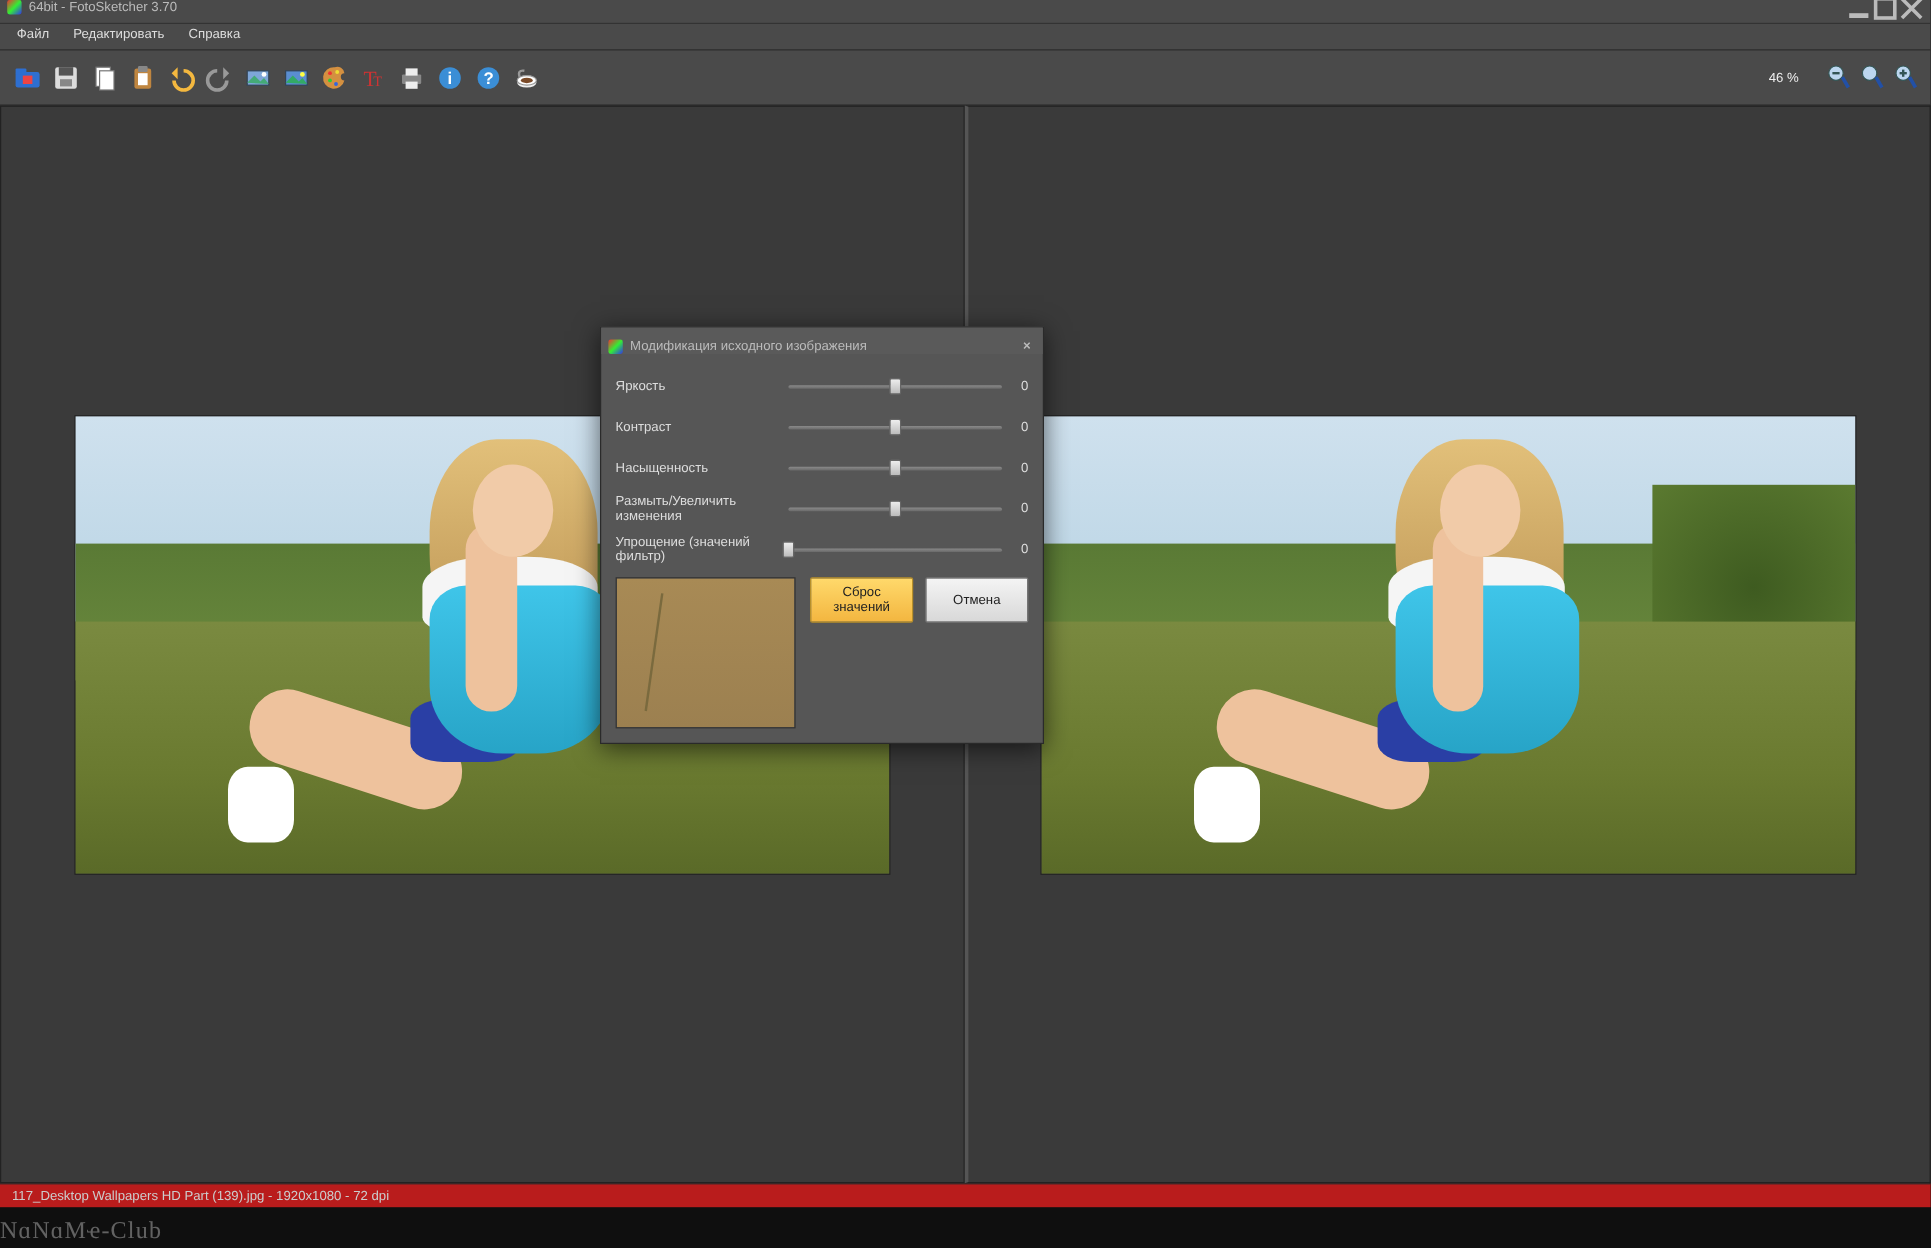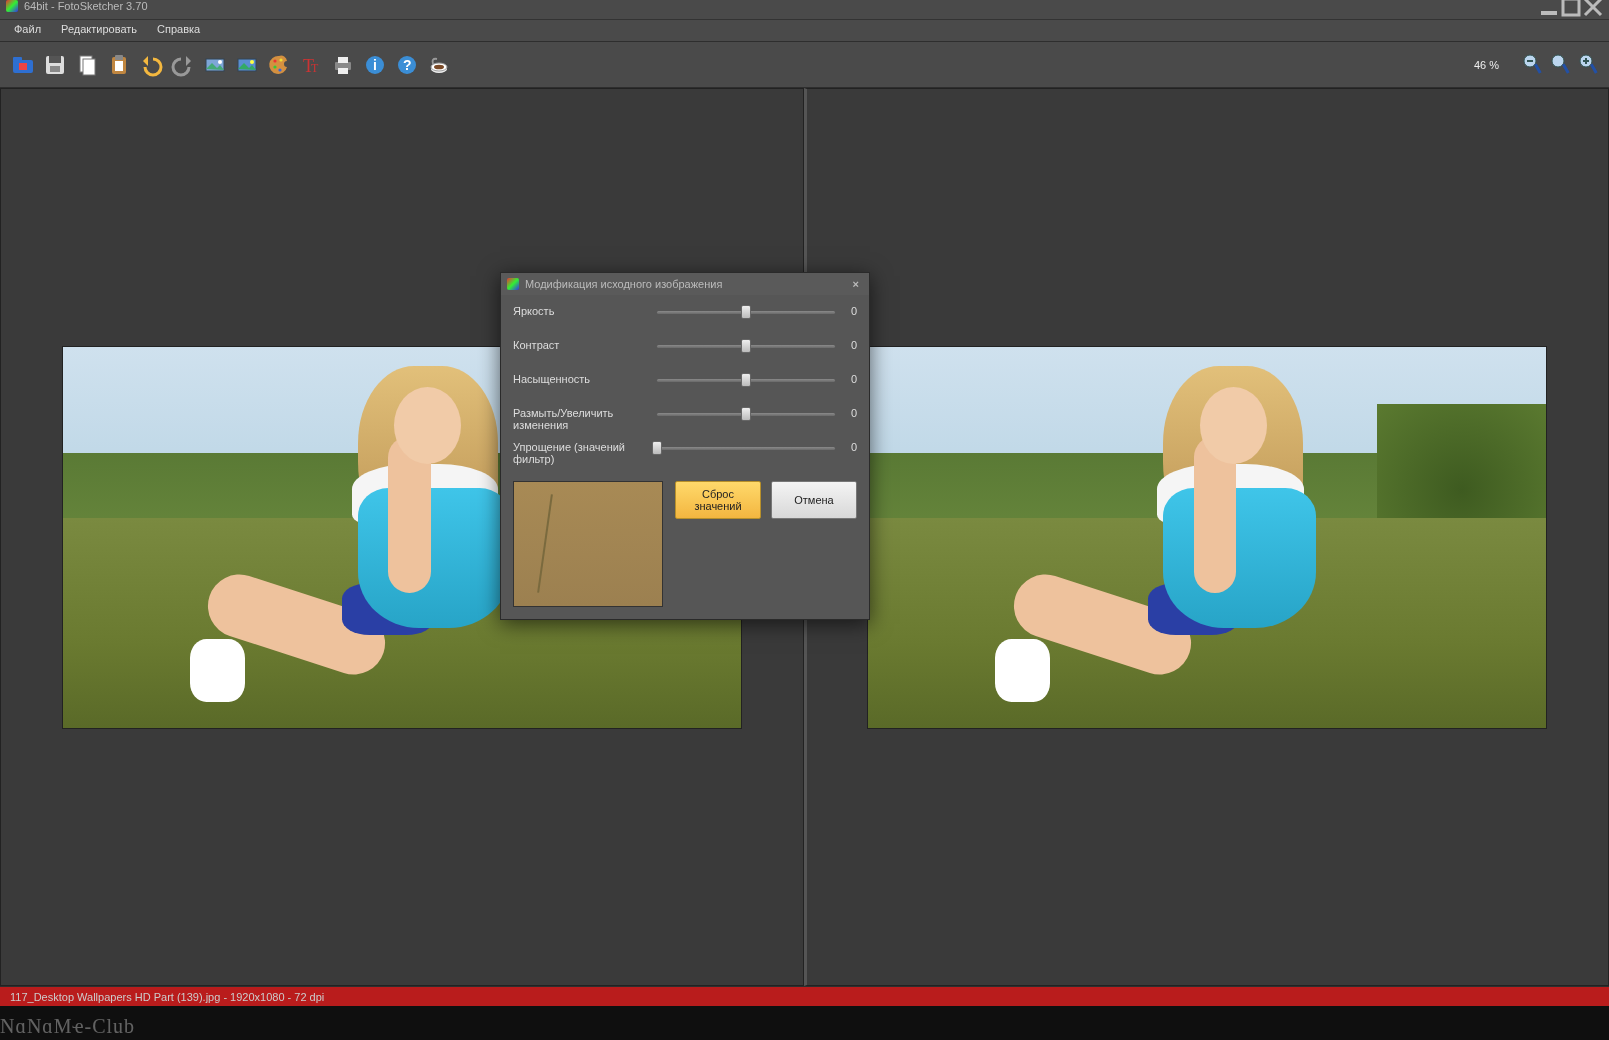"Модификация исходного изображения" .modal .mtitle { align-items: center -> flex-end }
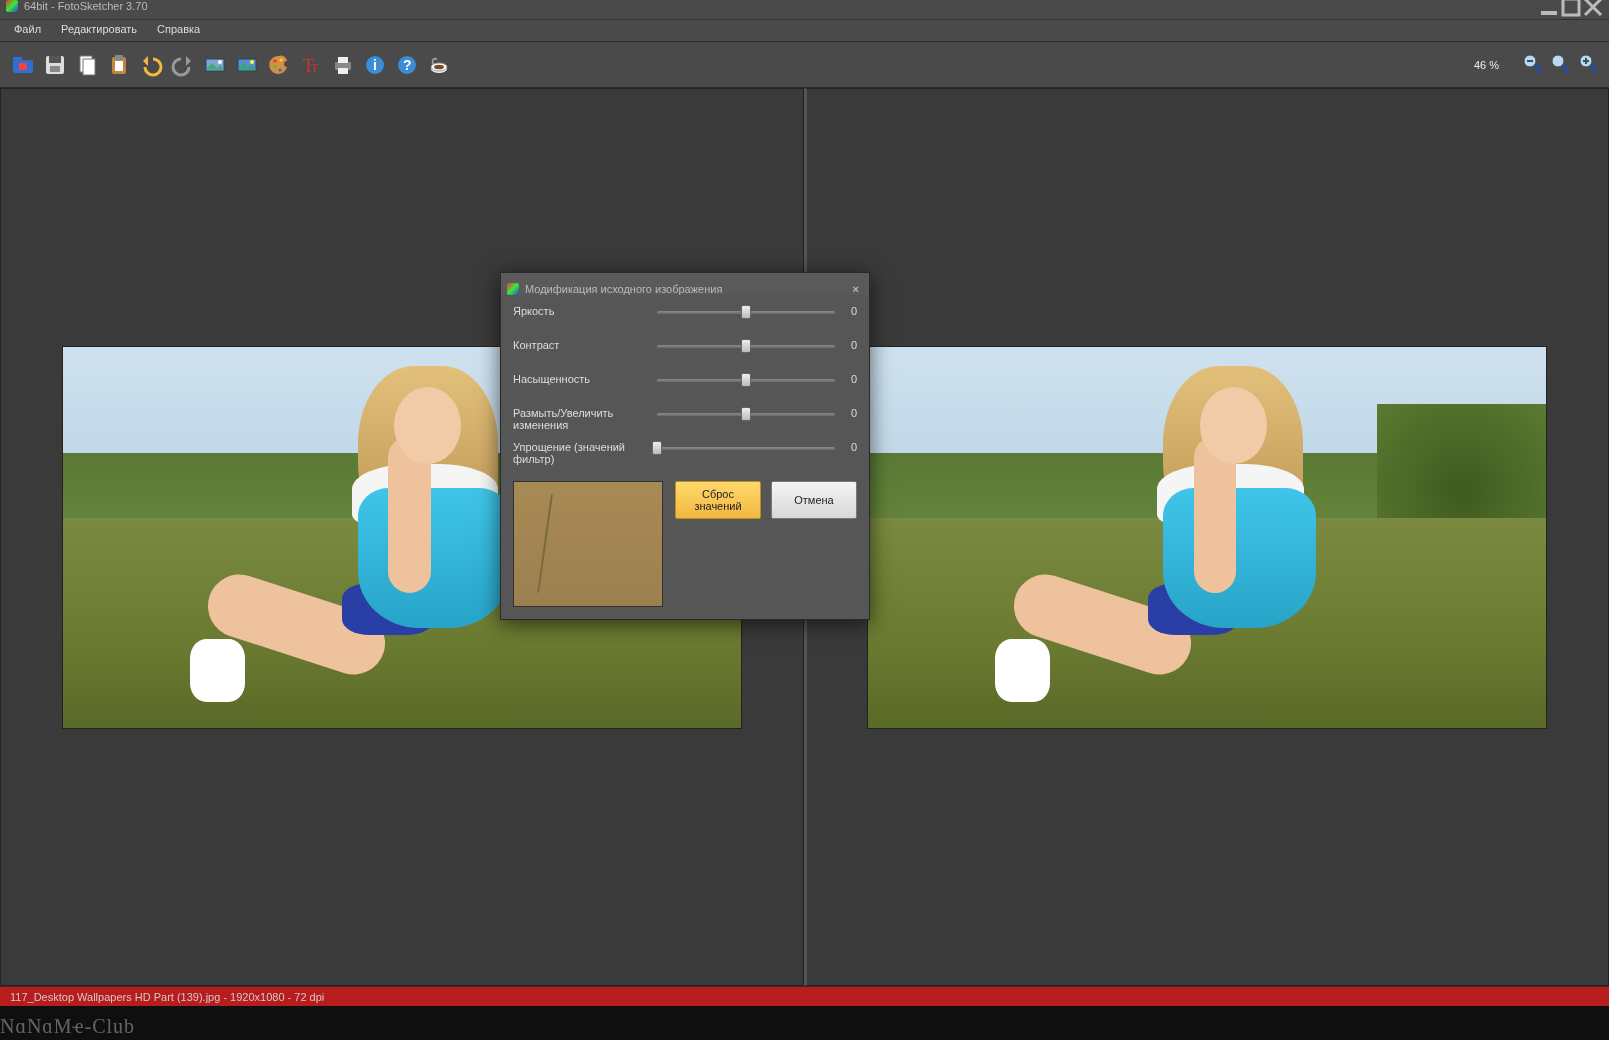"Яркость" .srow { align-items: flex-start -> center }
